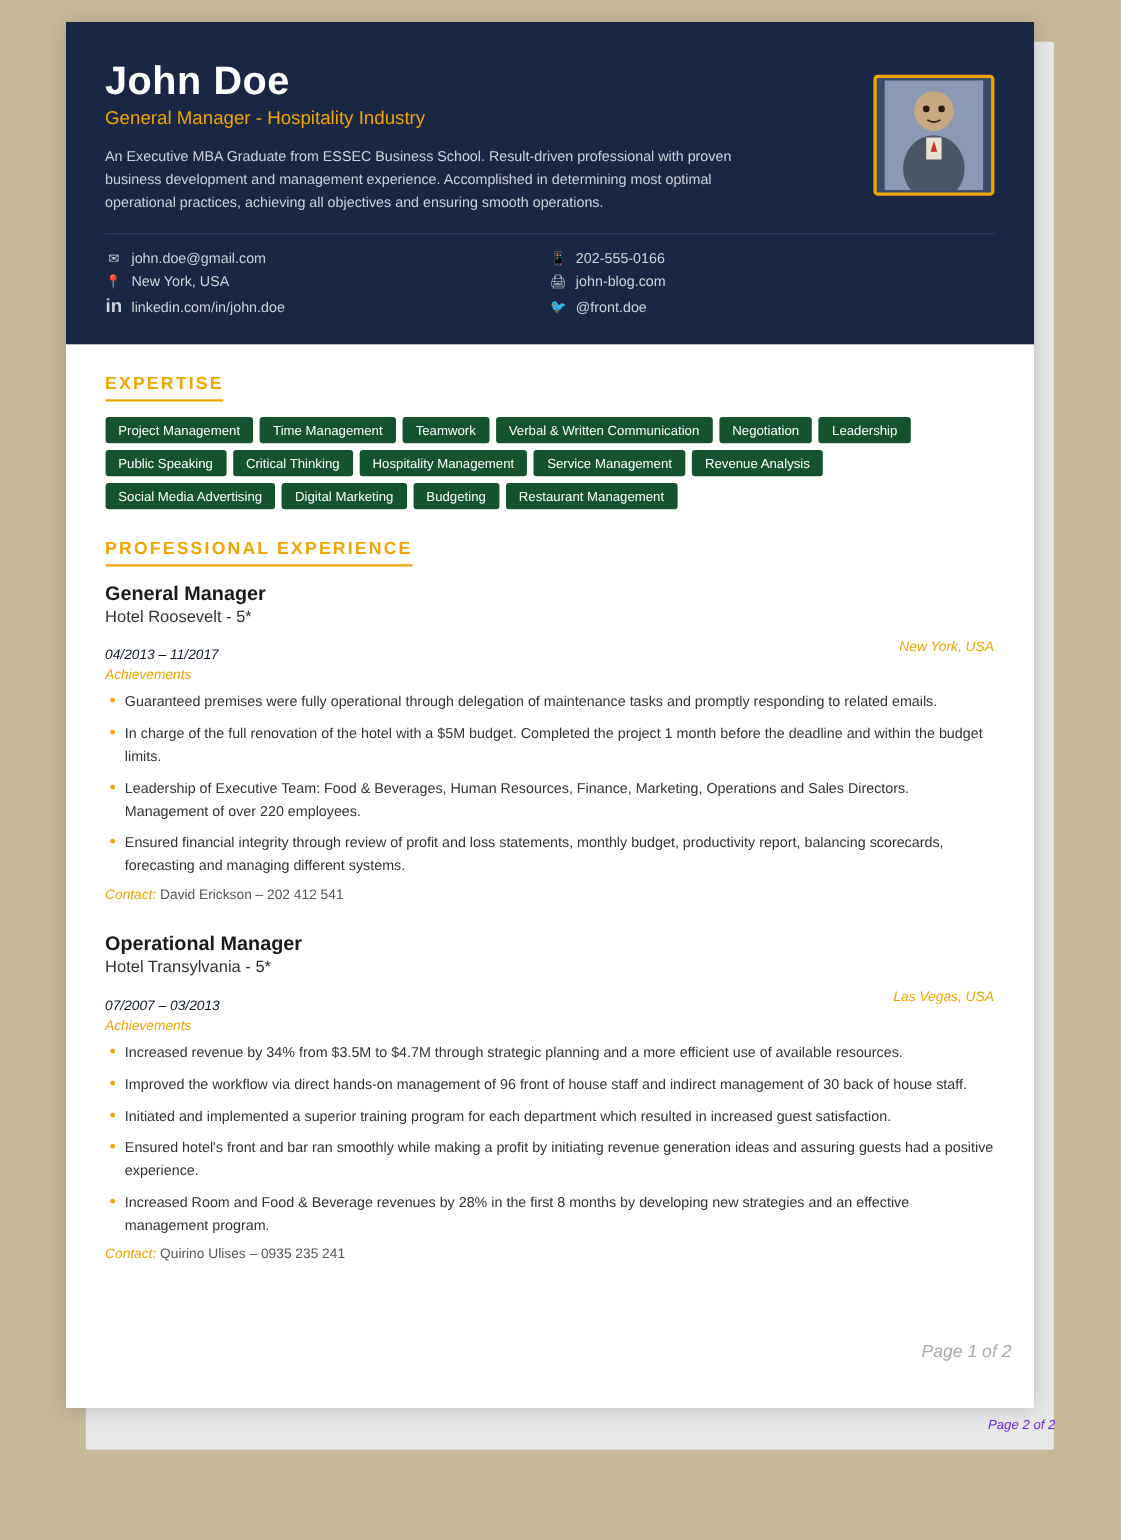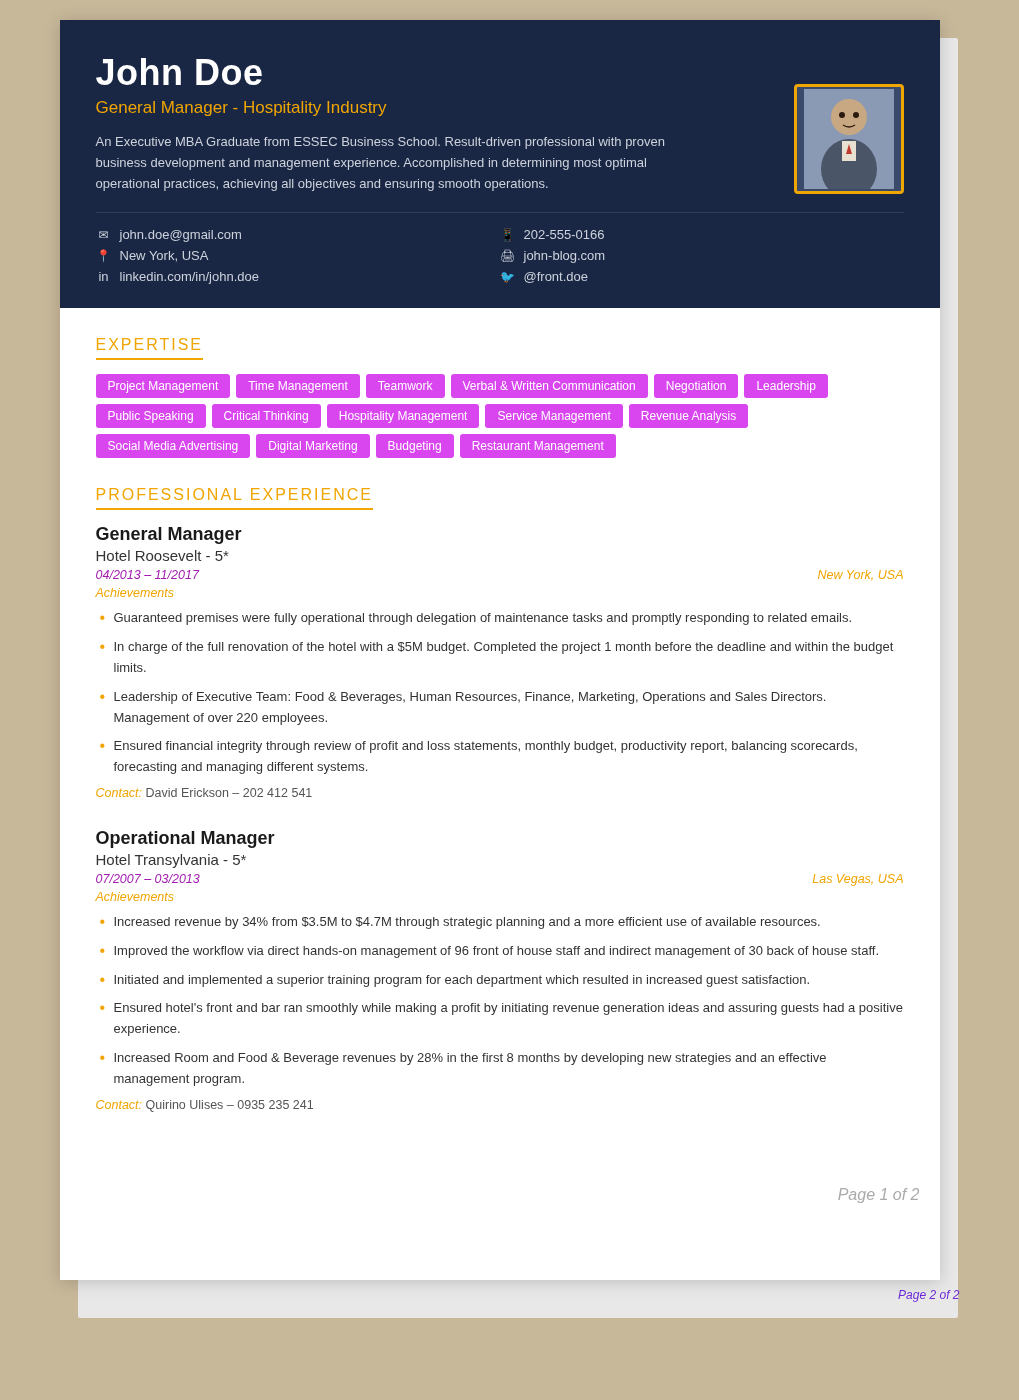"John Doe" .header-top { align-items: flex-end -> center }
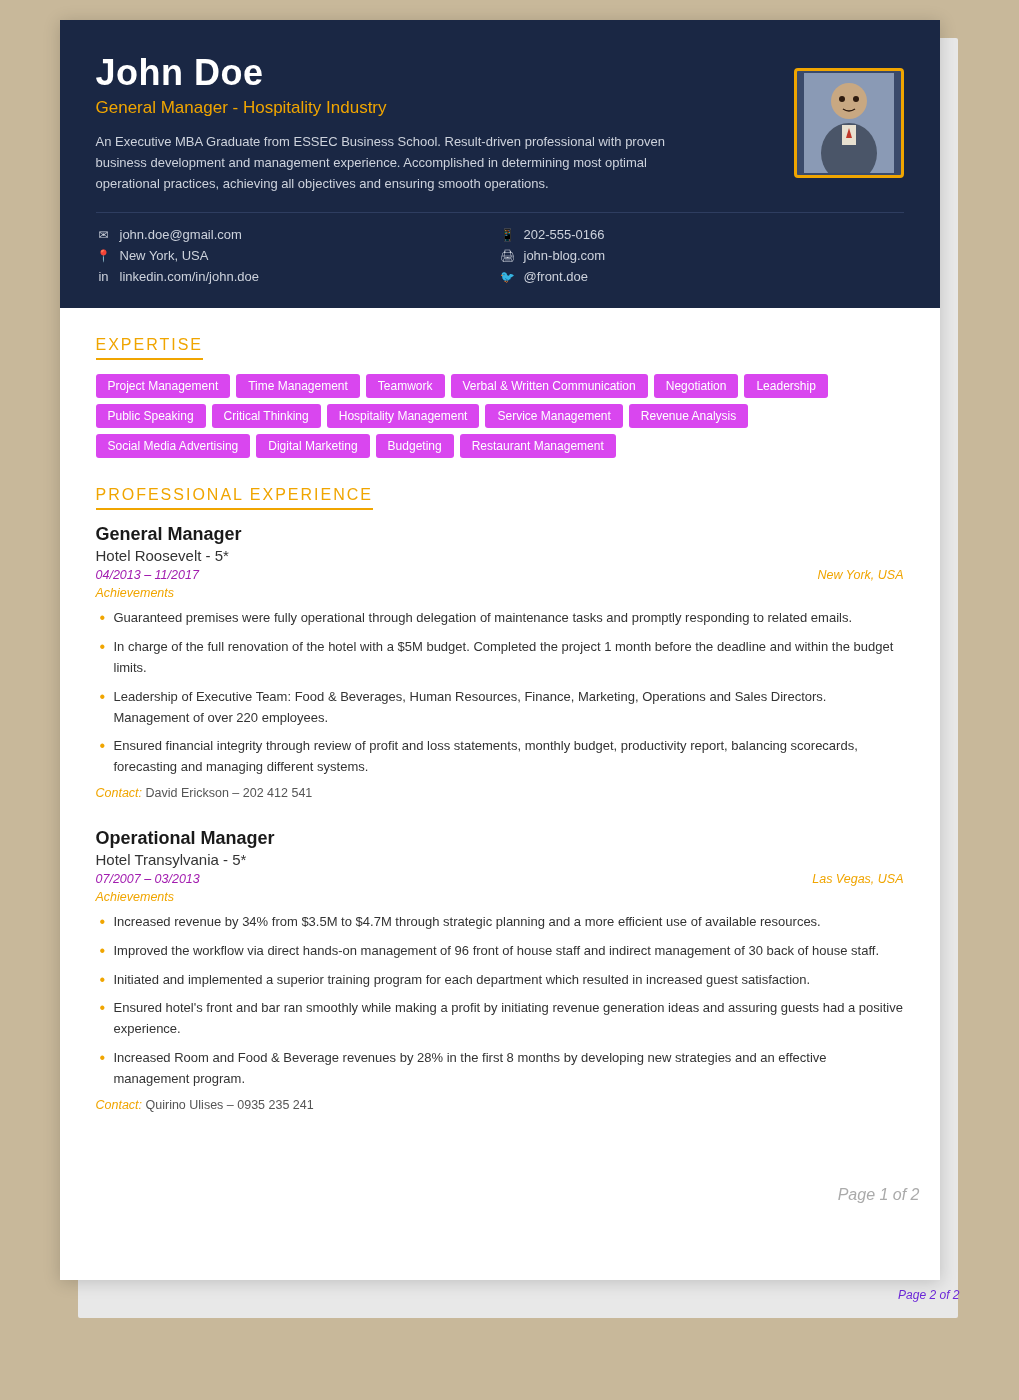"in" span.contact-icon { font-size: 13px -> 17px; font-weight: normal -> bold }
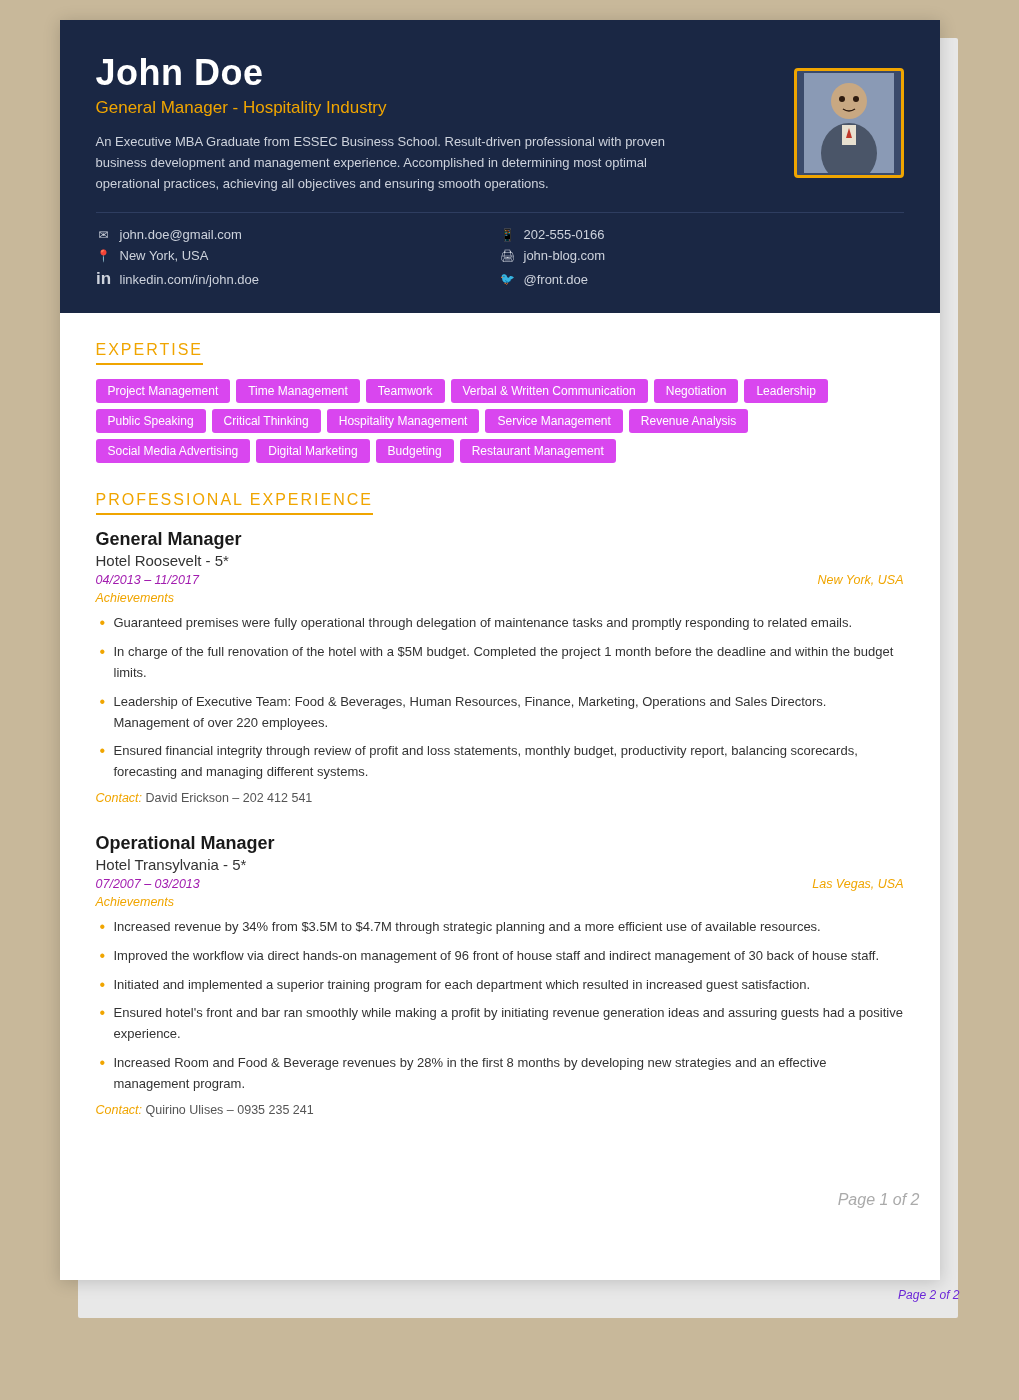"EXPERTISE" .section-title { font-weight: normal -> bold }
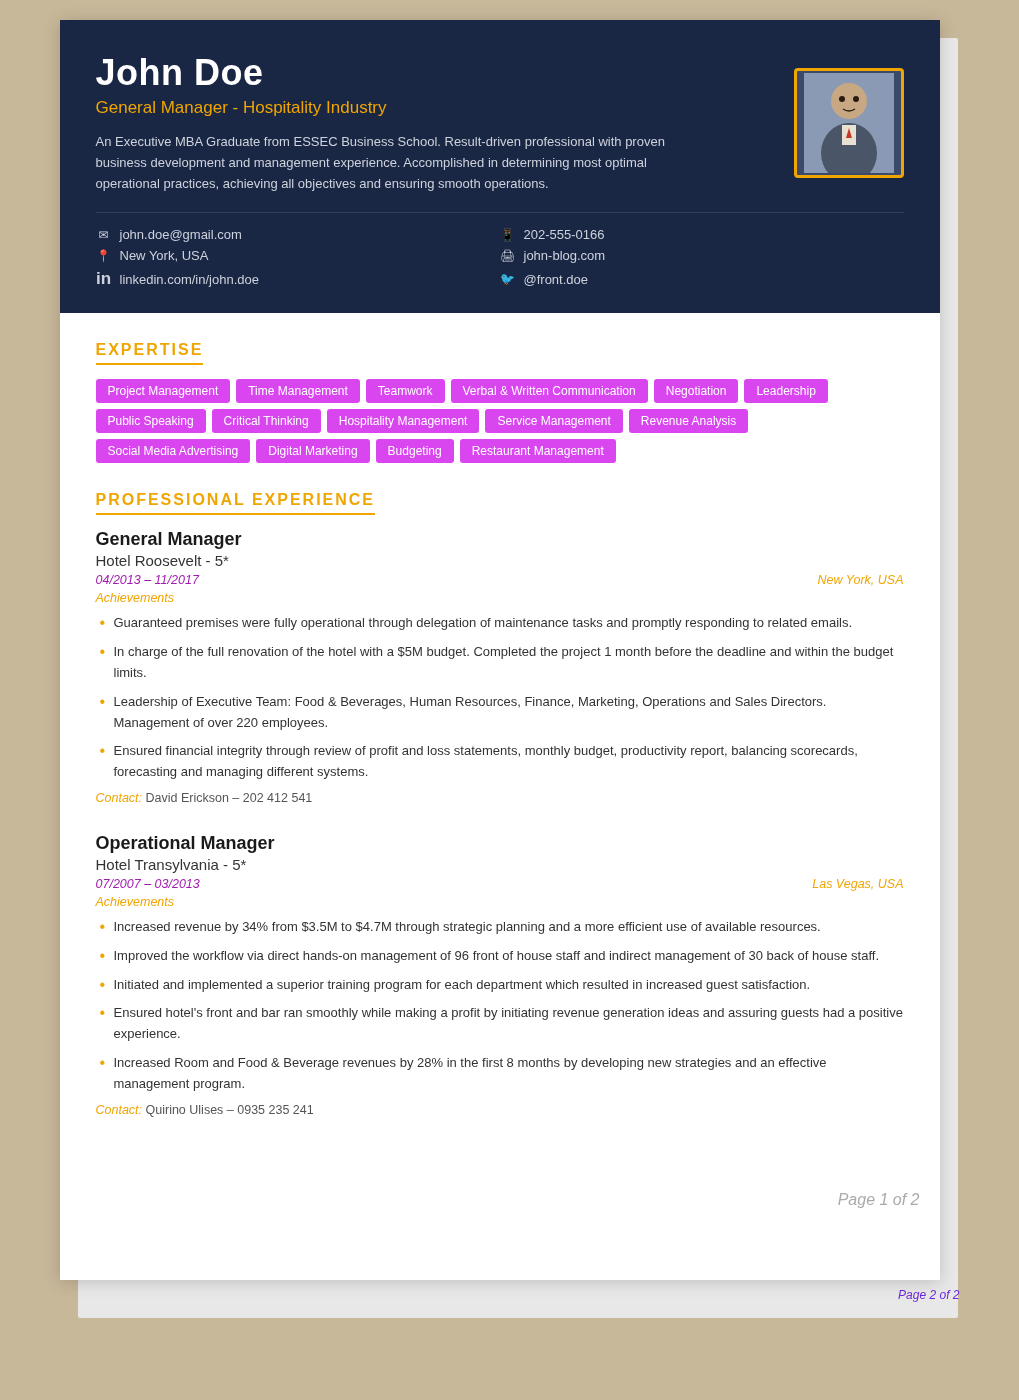"Project Management" .tag { background: #d946ef -> #14532d }
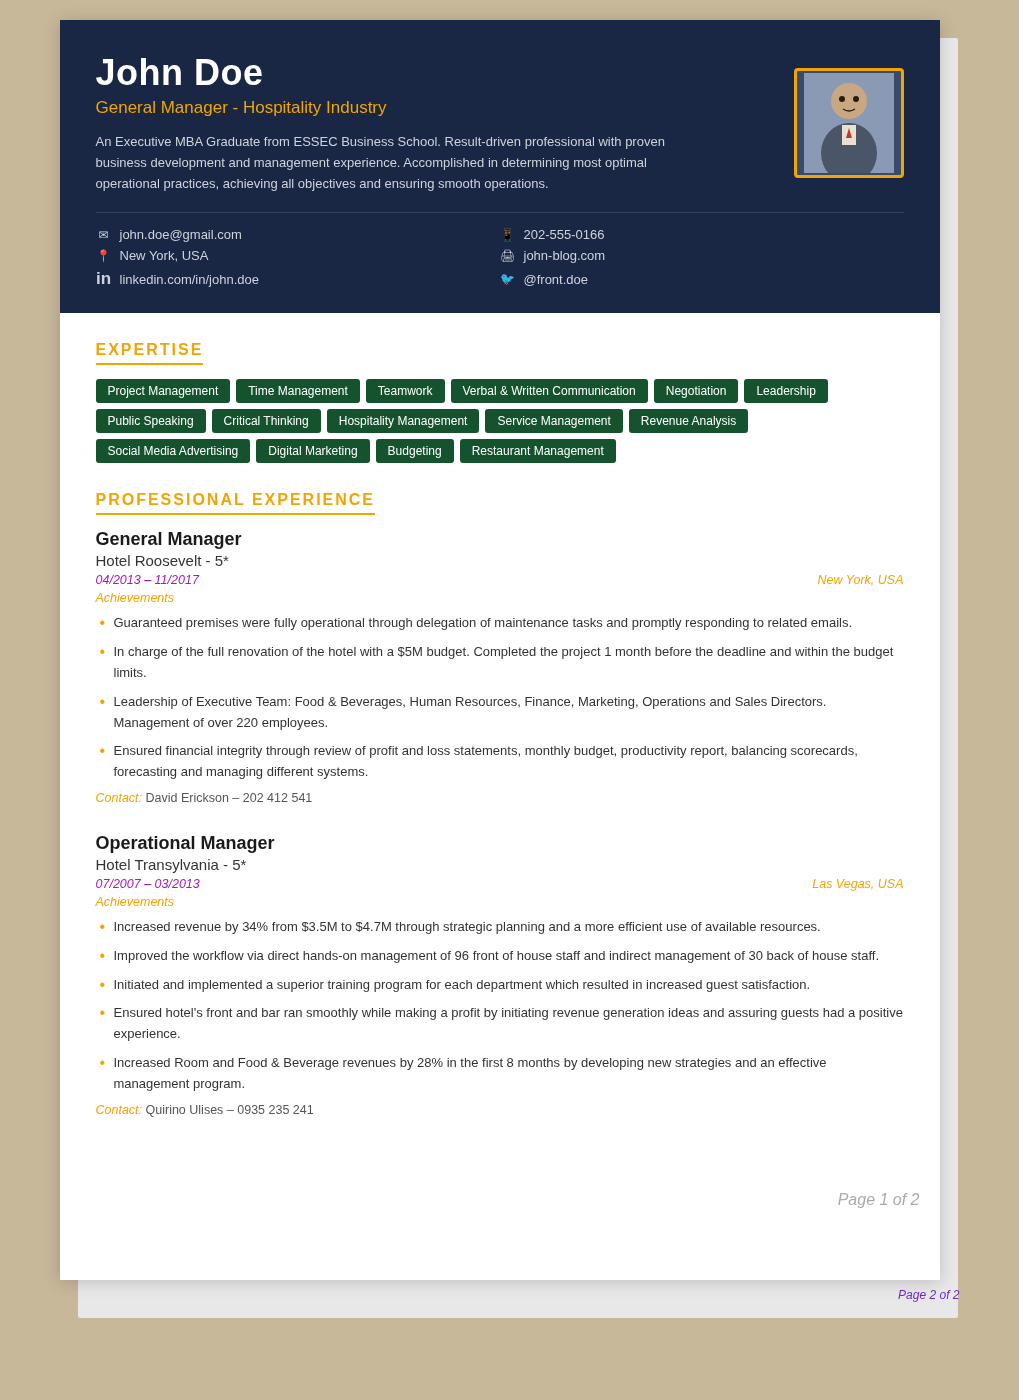"04/2013 – 11/2017" .job-dates { color: #a21caf -> #0f172a; margin-top: none -> 15px }
